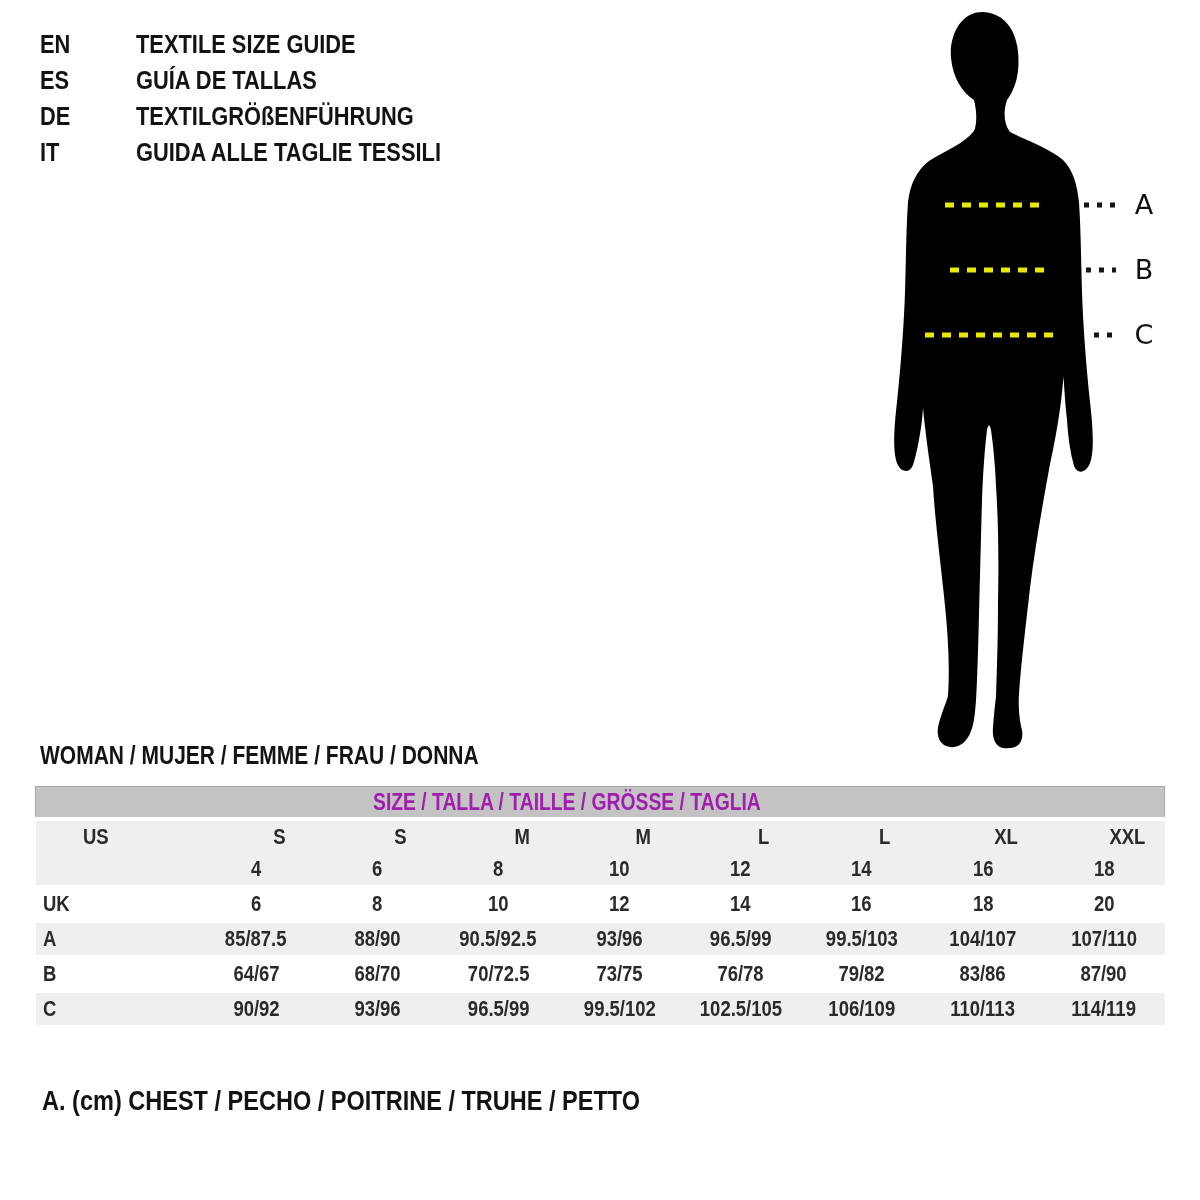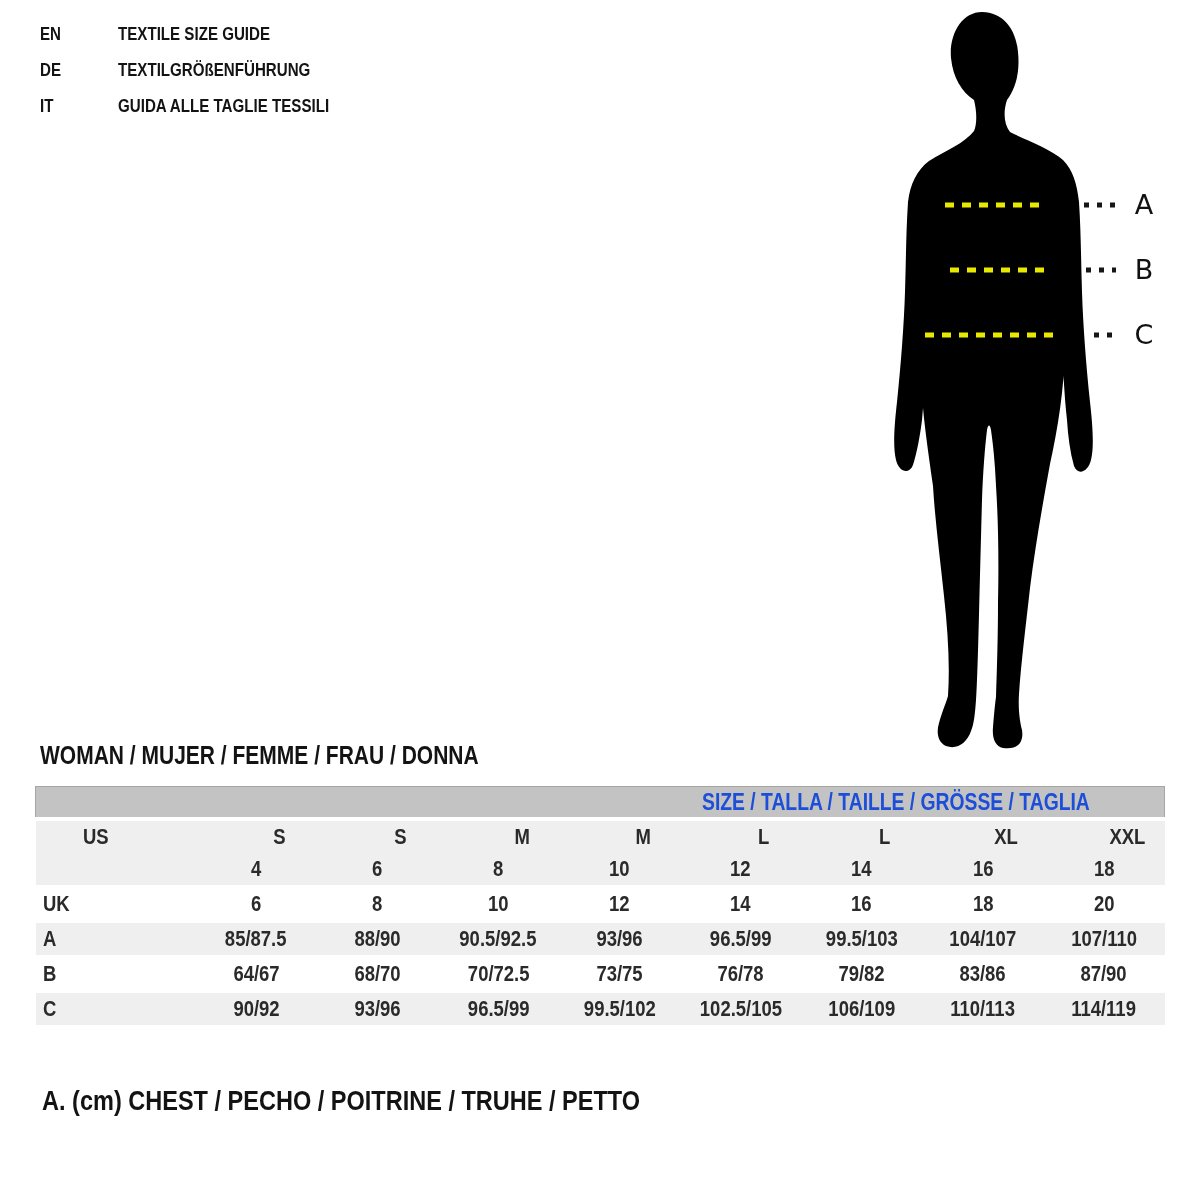"EN" .lang-row { align-items: flex-start -> flex-end; font-size: 18px -> 26px; gap: none -> 18px }
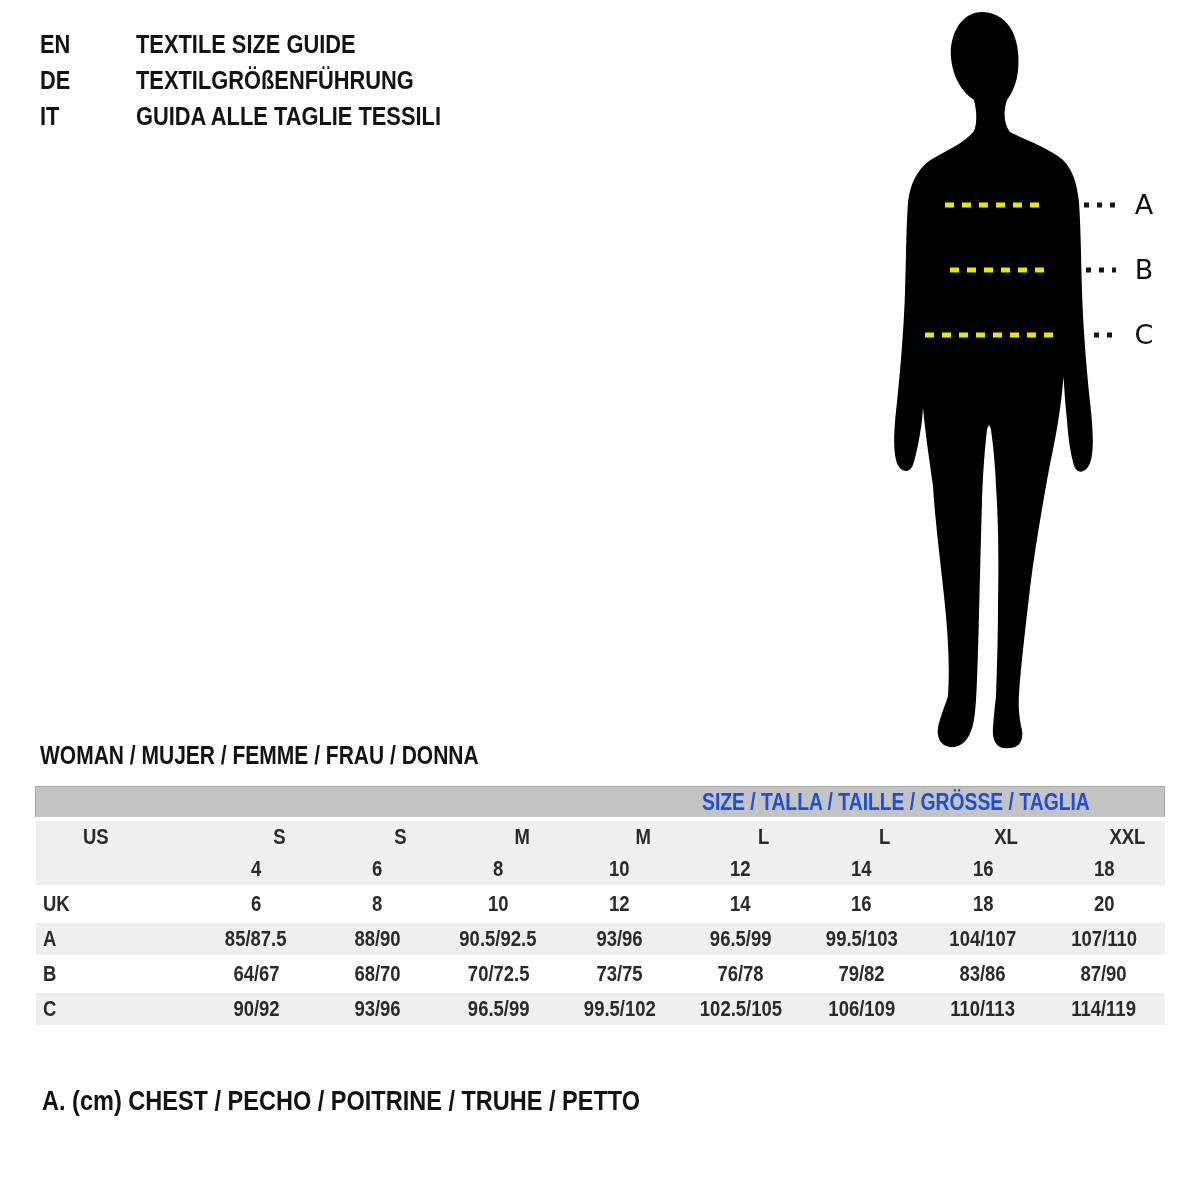"ES" div.lang-row { html: none -> <div> <span><span>ES</span></span> <span>GUÍA DE TALLAS</span> </div> }
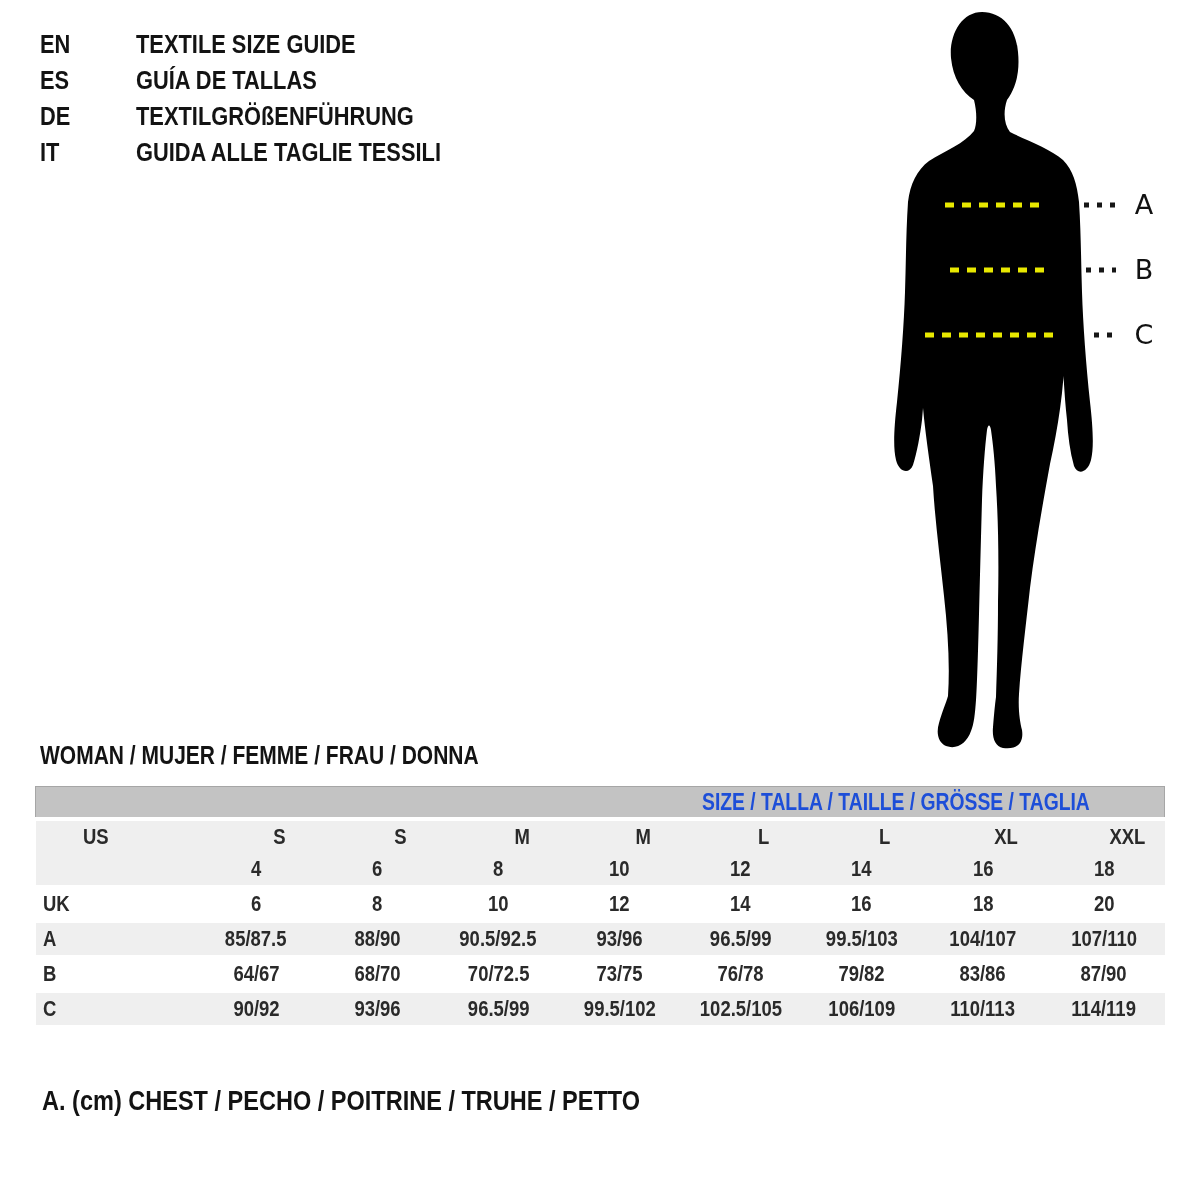"SIZE / TALLA / TAILLE" .size-table tr.head td { color: #1d4ed8 -> #a21caf; text-align: right -> center }
